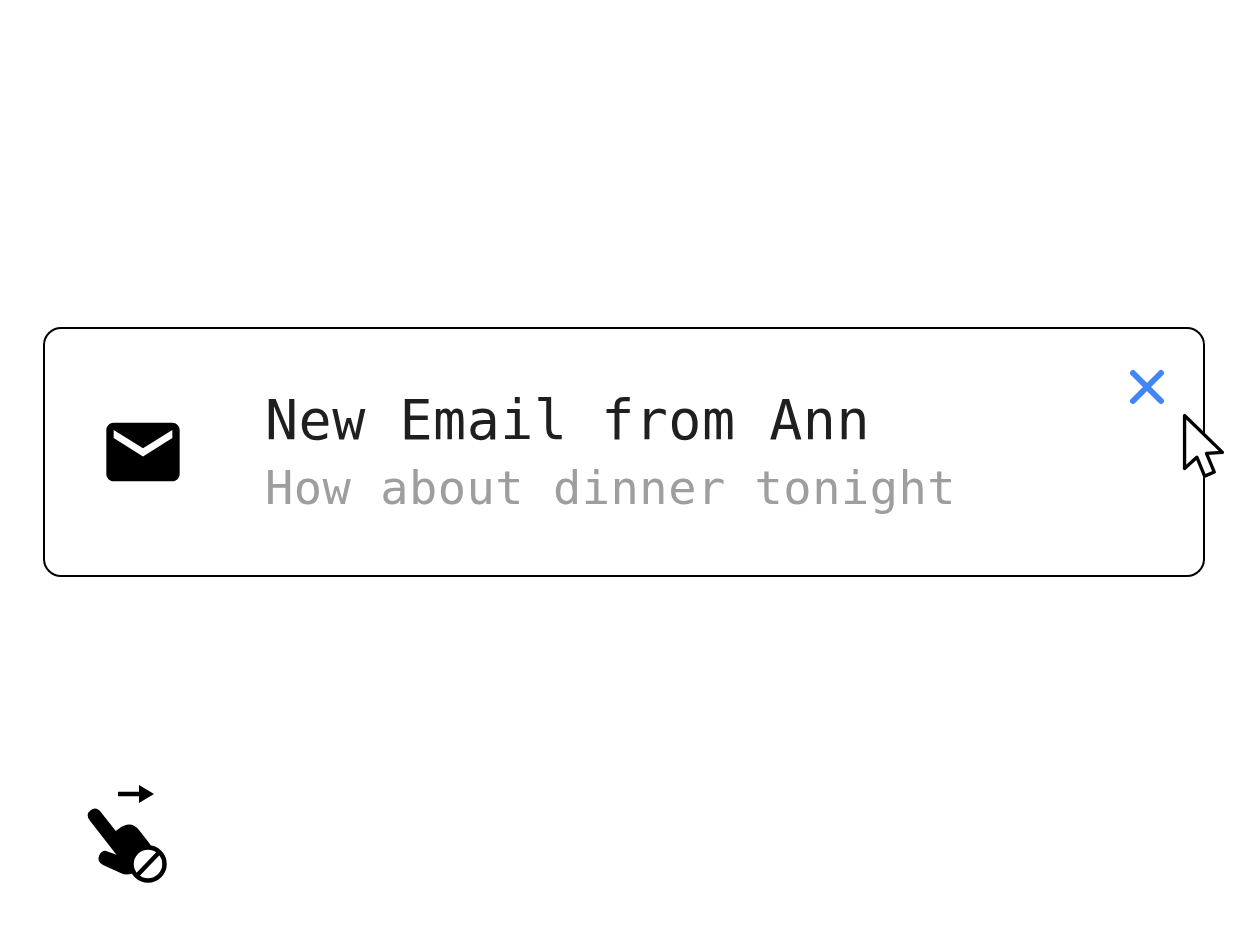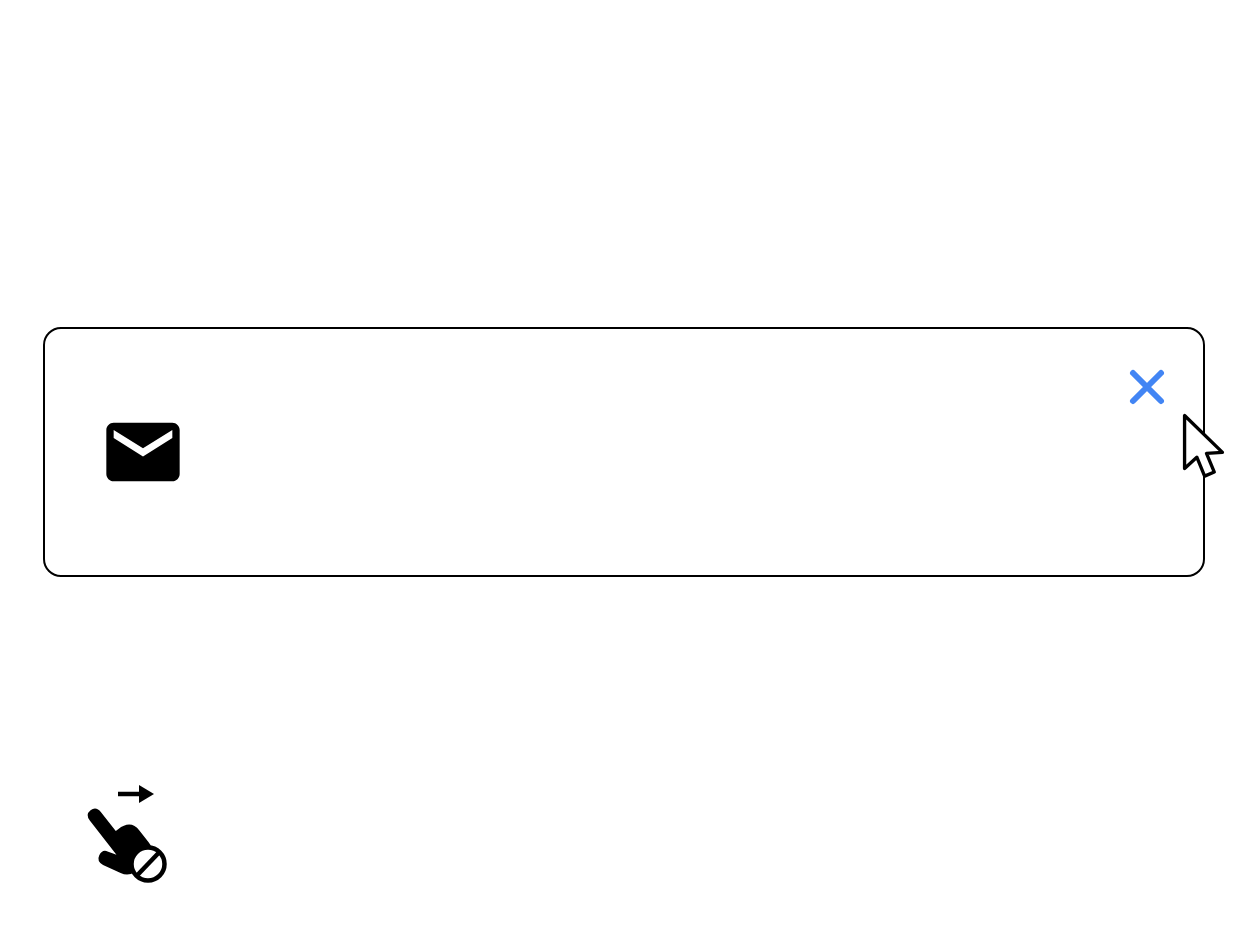"New Email from Ann" div.notification-title { html: none -> <div>New Email from Ann</div> }
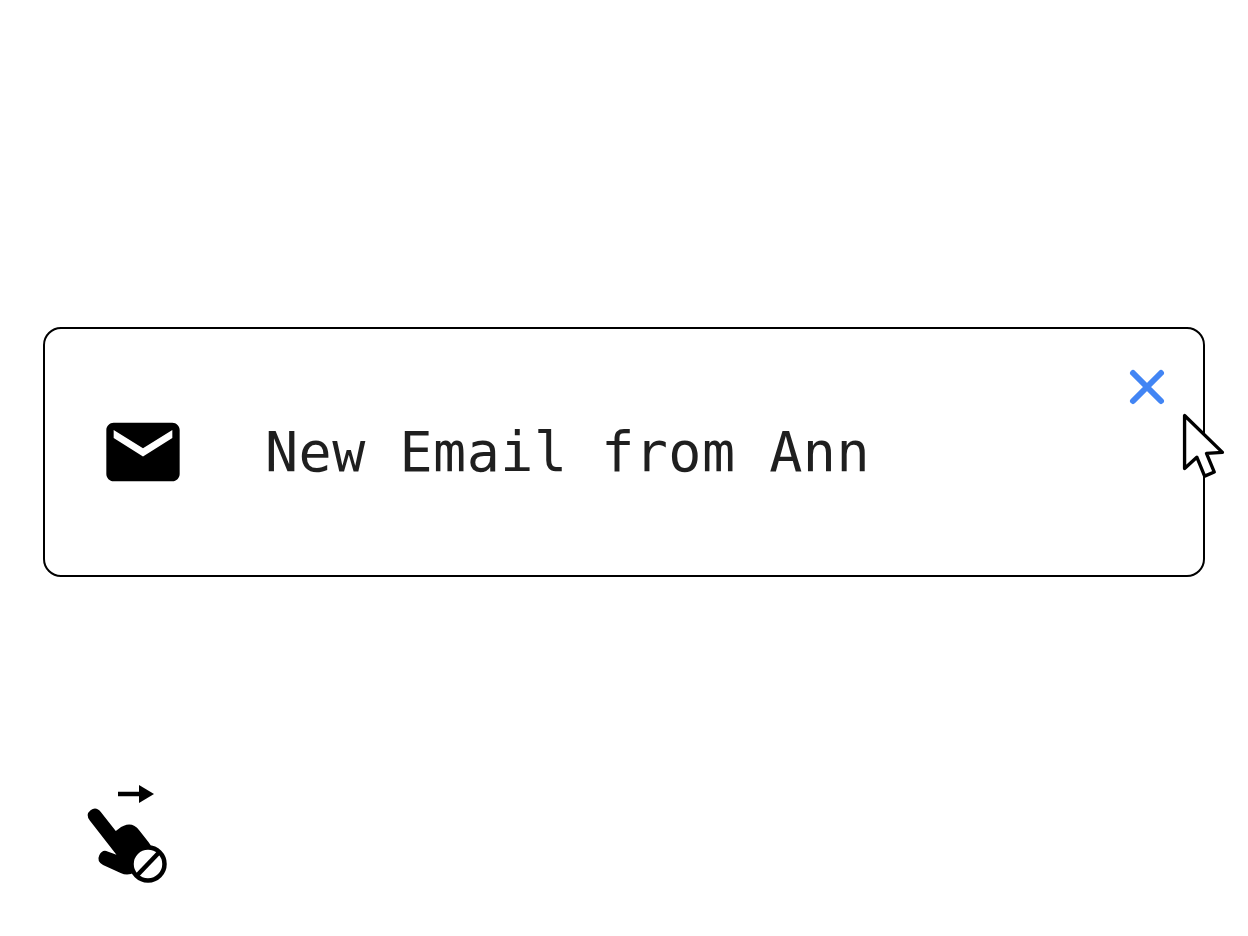"How about dinner tonight" div.notification-subtitle { html: none -> <div>How about dinner tonight</div> }
